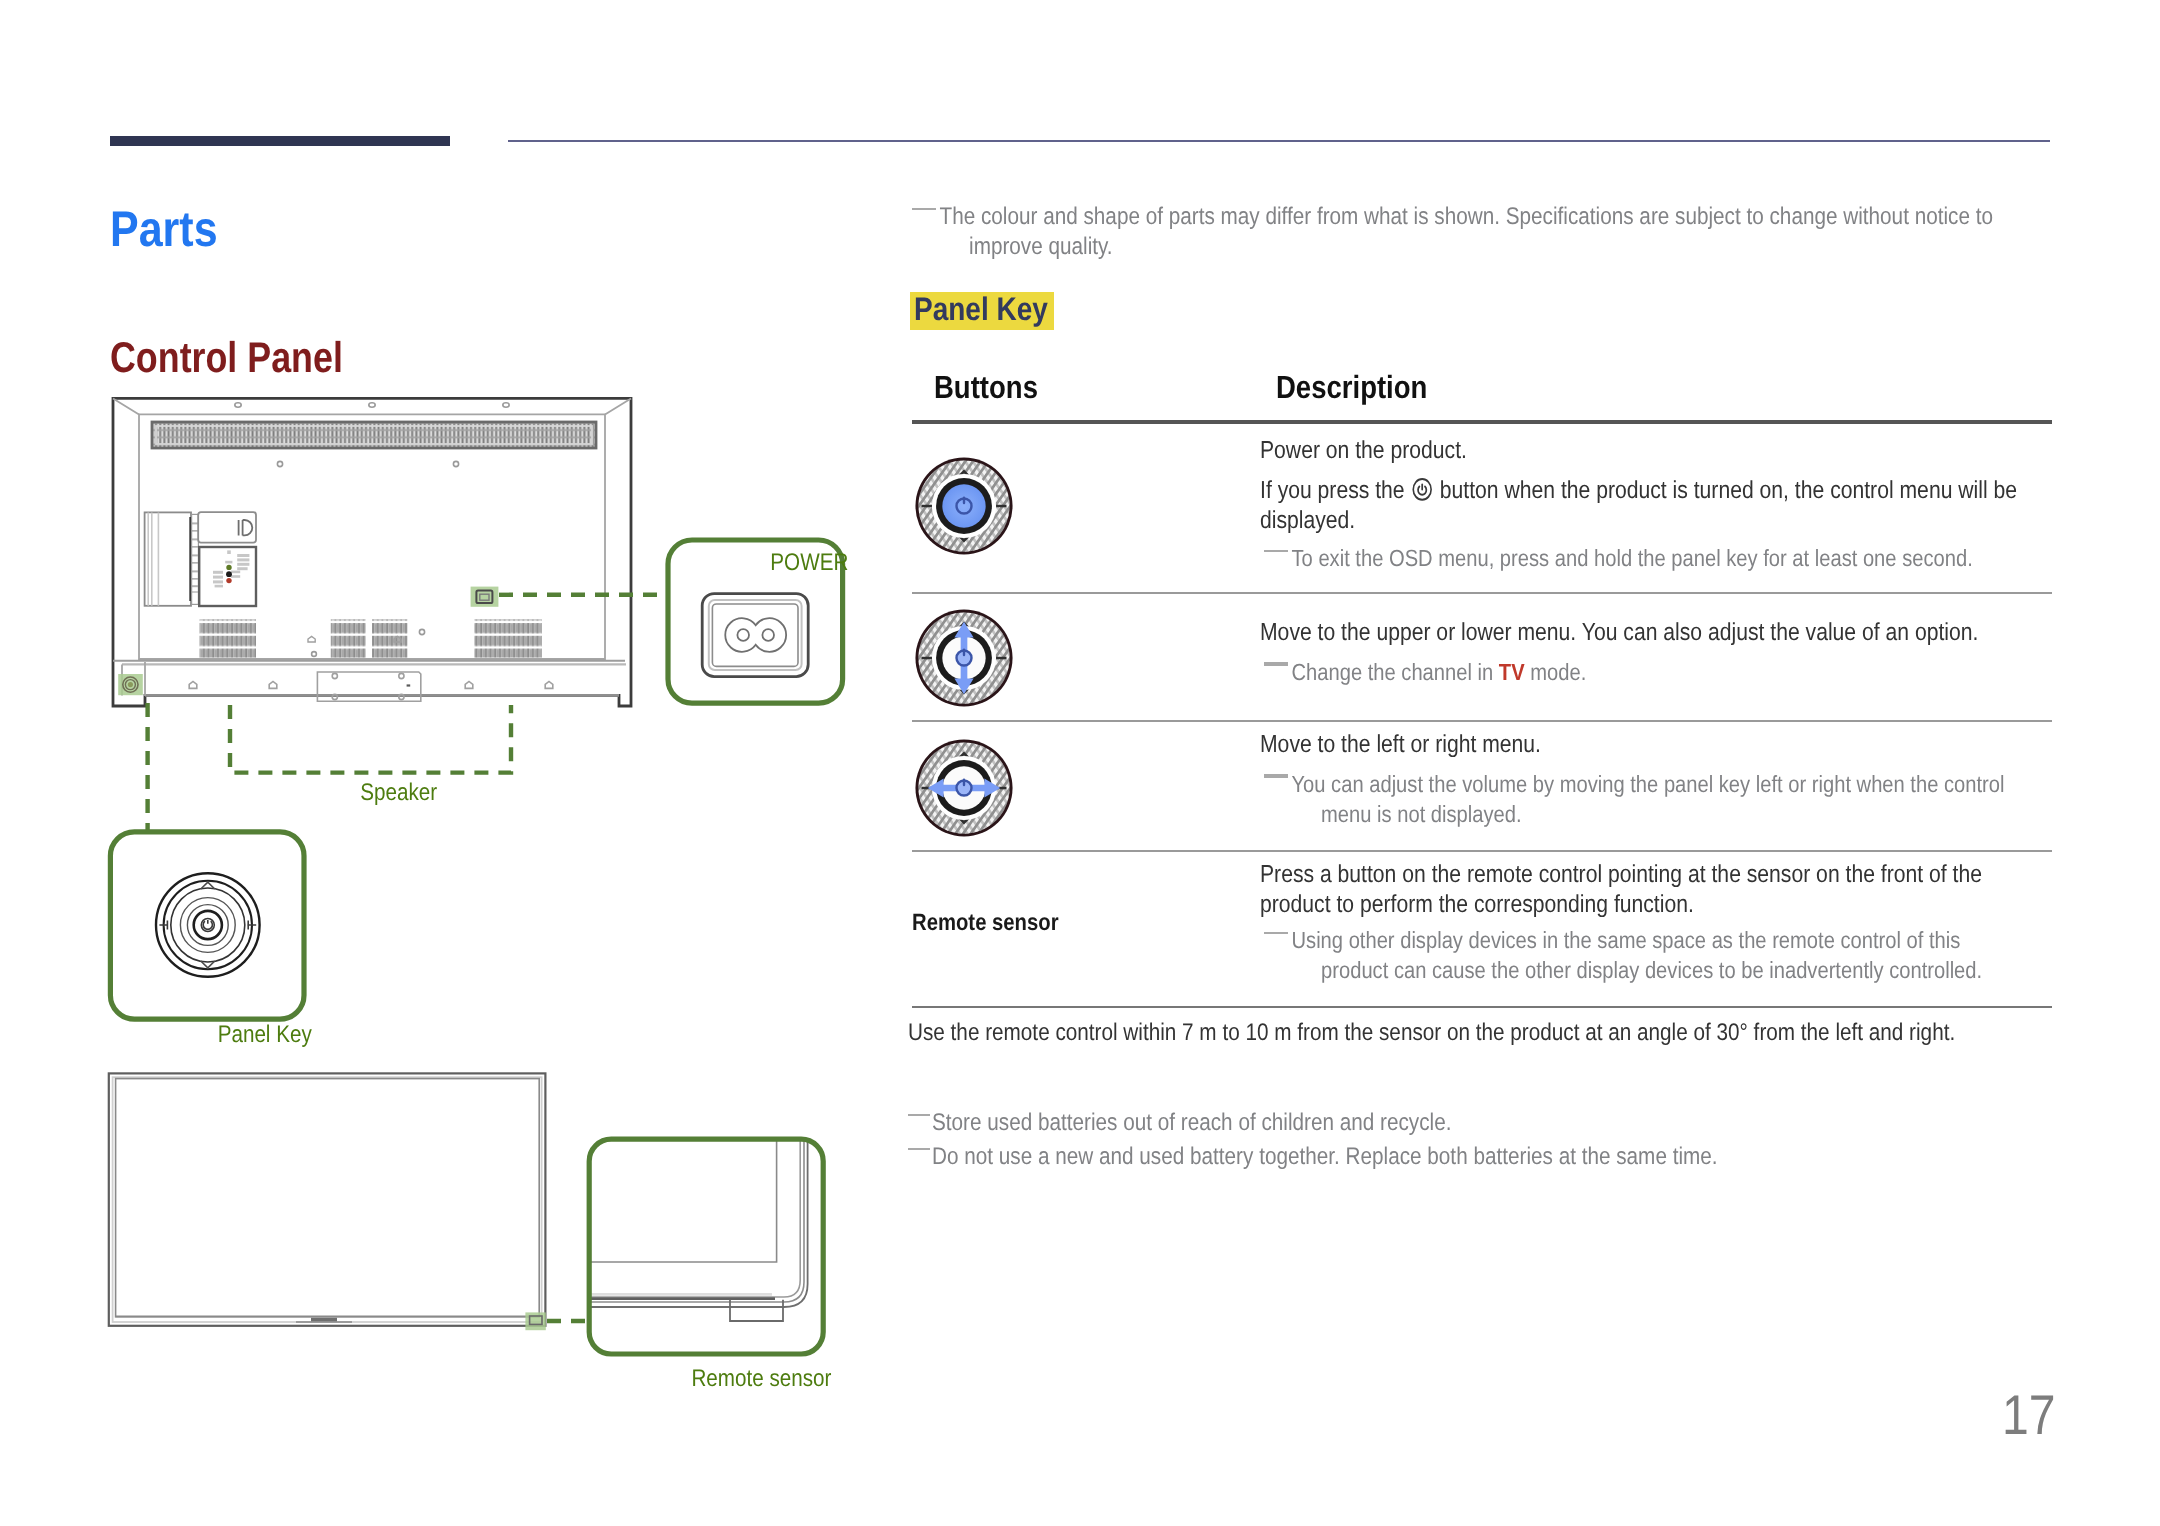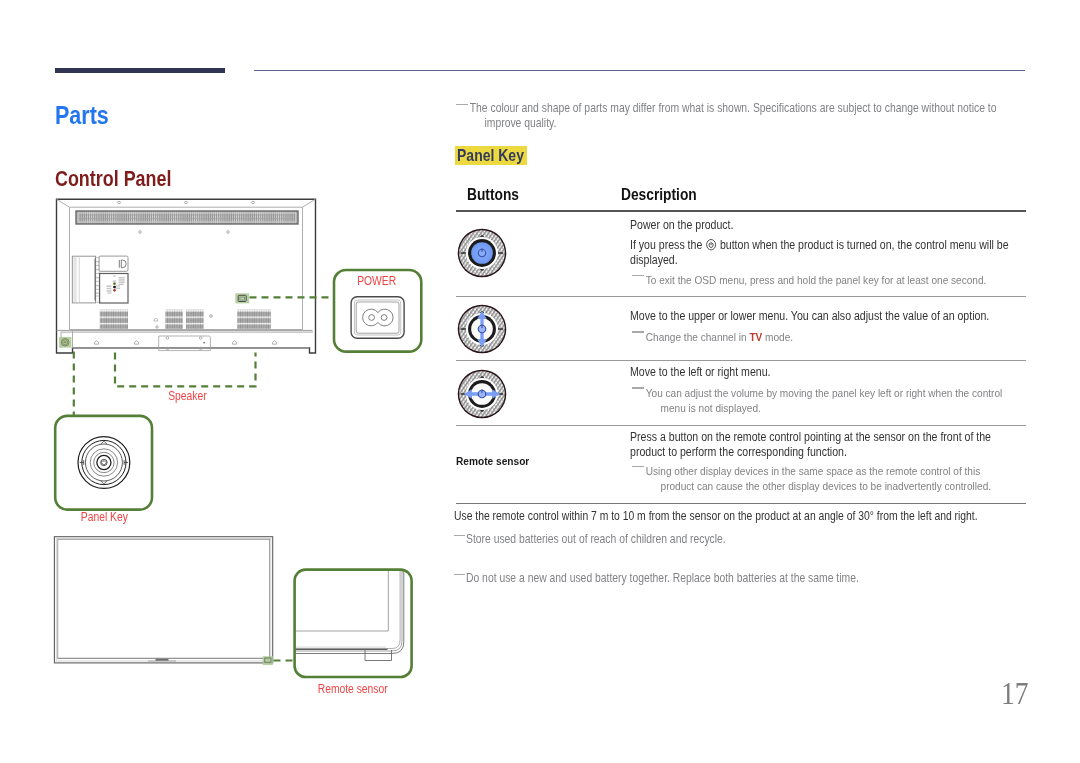"Description" .th-desc { left: 608px -> 625px }
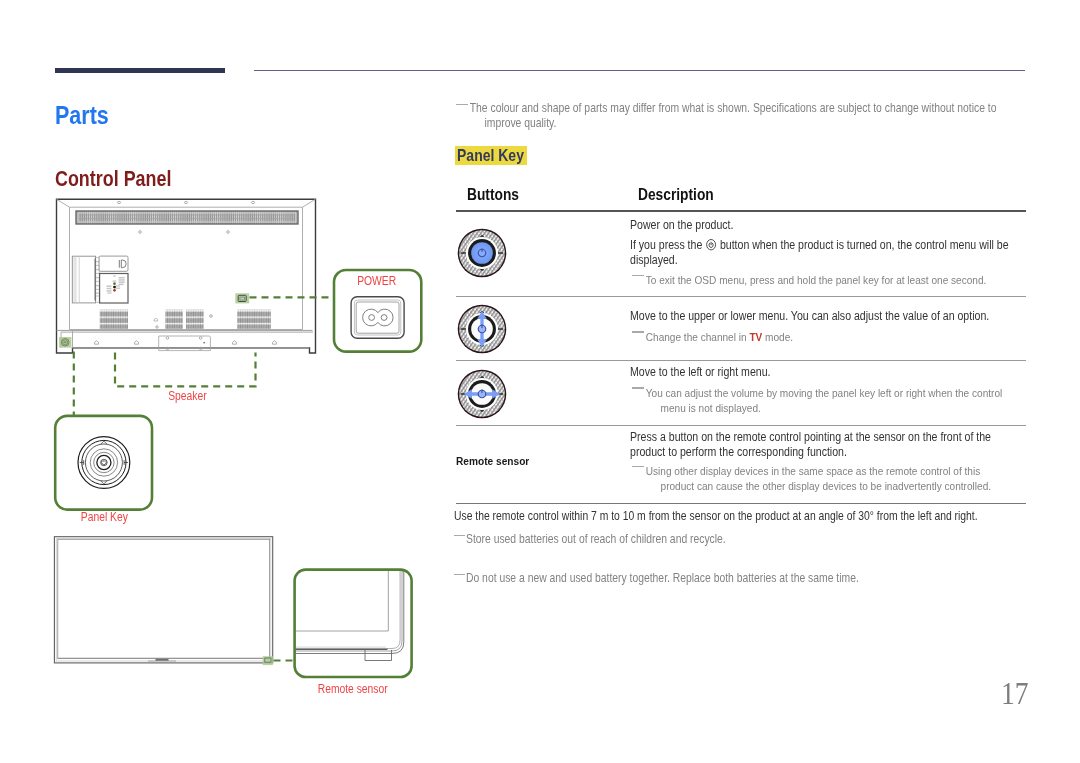"POWER" .cap { color: #ef4444 -> #4d7c0f; padding-left: none -> 28px }
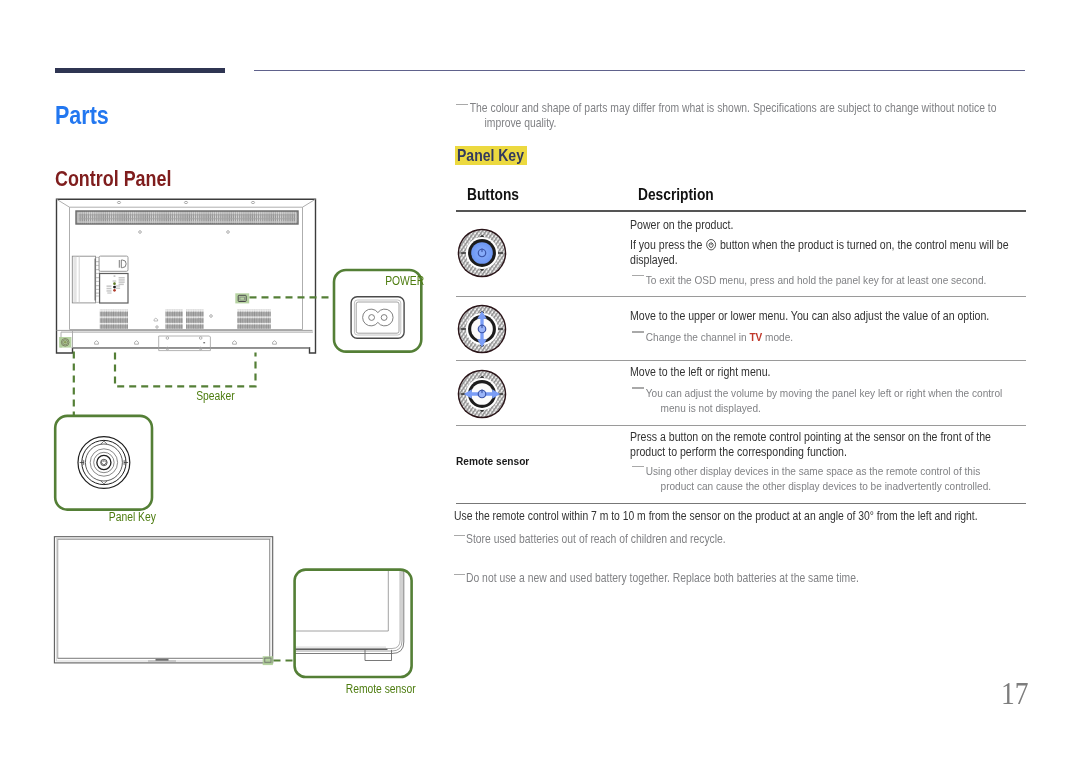"Speaker" div.cap { left: 140px -> 124px }
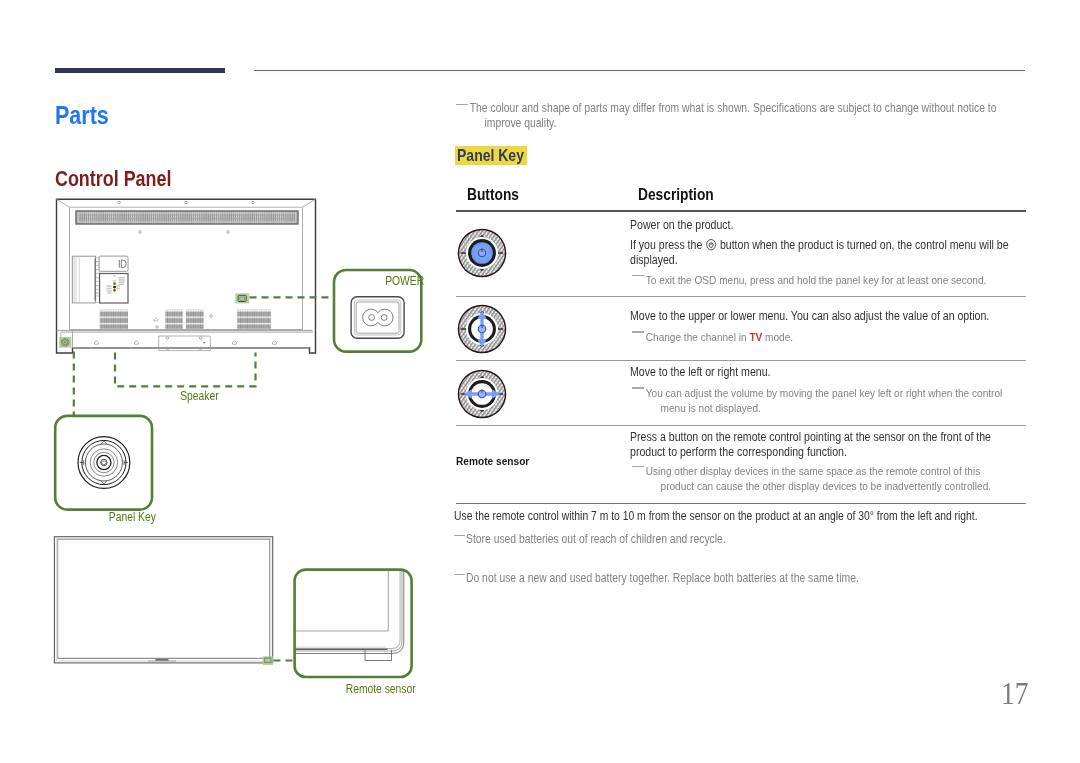"Store used batteries out of" div.footer-note { top: 532px -> 554px }
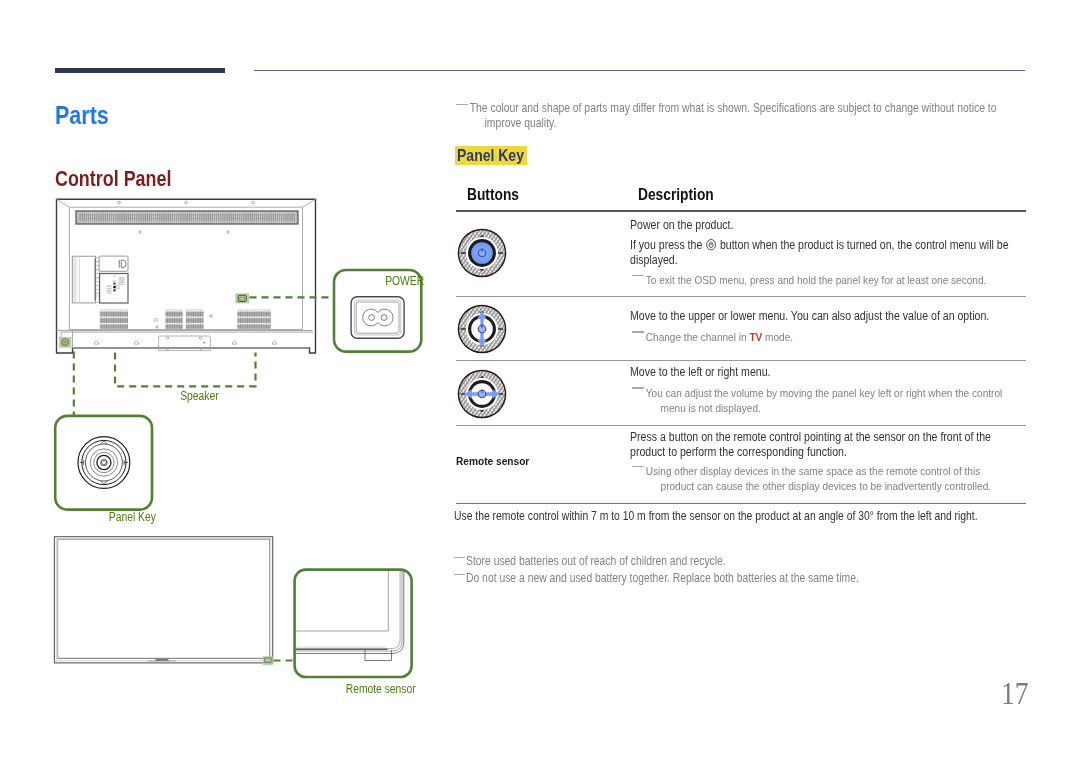"17" .pagenum { font-family: Liberation Serif, serif -> none; font-size: 32px -> 28px; top: 675px -> 692px }
